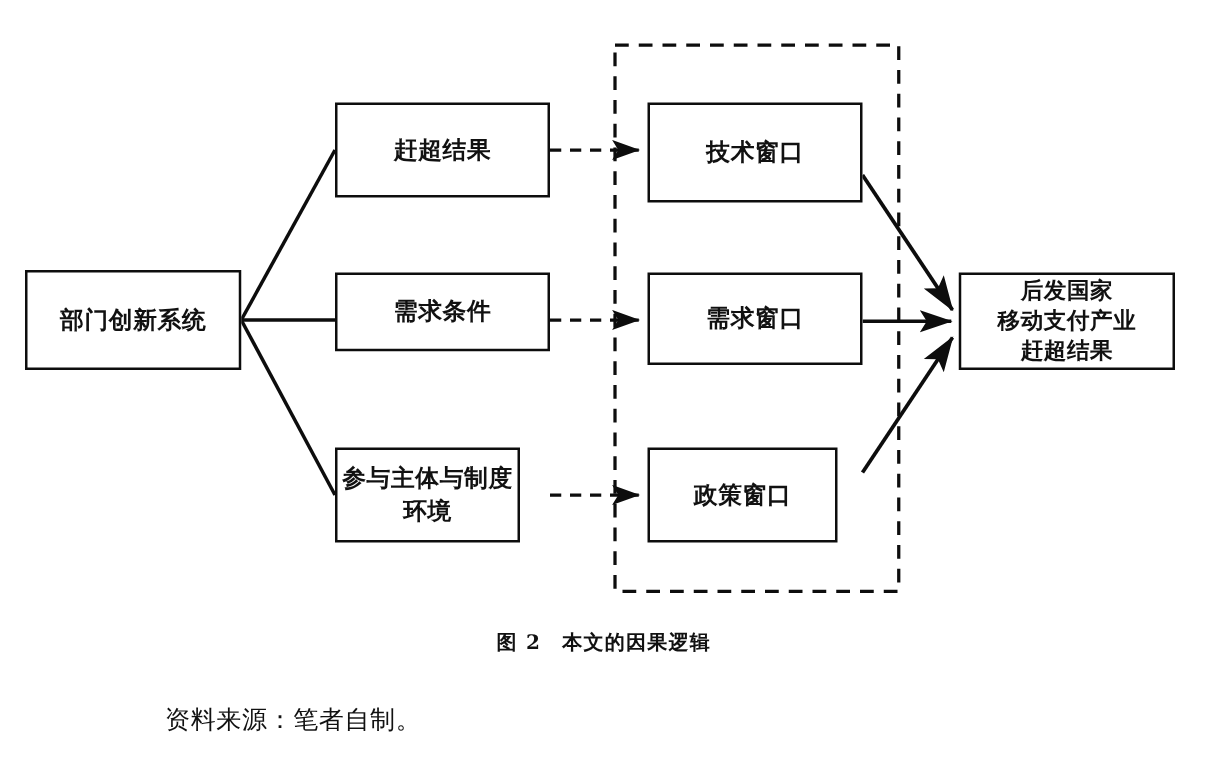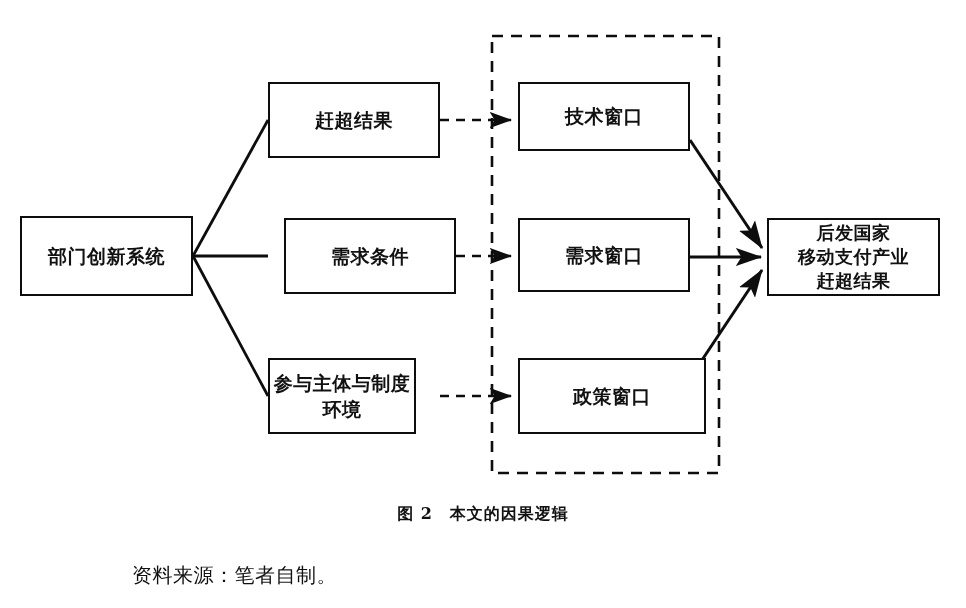"技术窗口" div.node-box { height: 69px -> 80px }
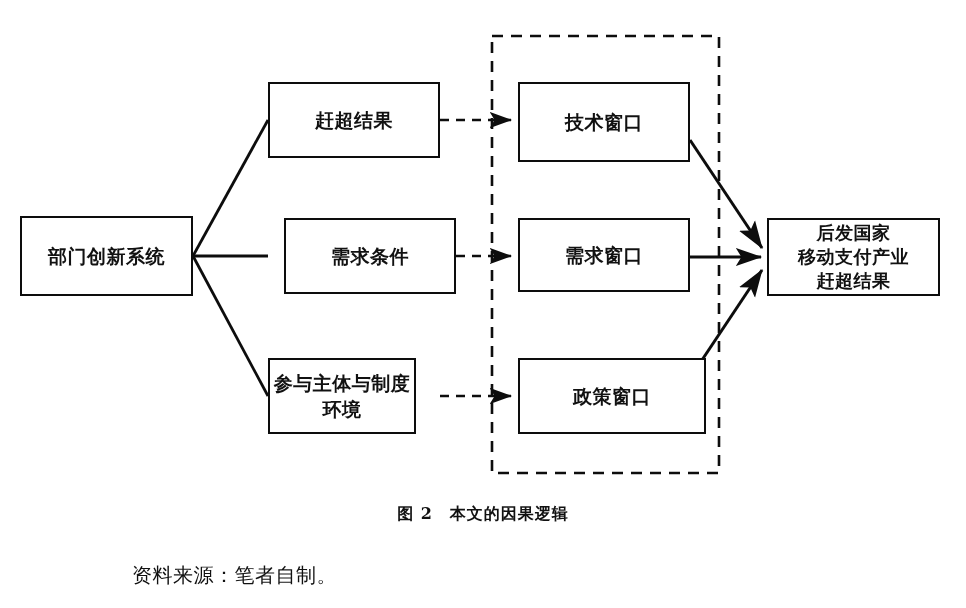"需求条件" div.node-box { height: 76px -> 63px; margin-left: 16px -> none }
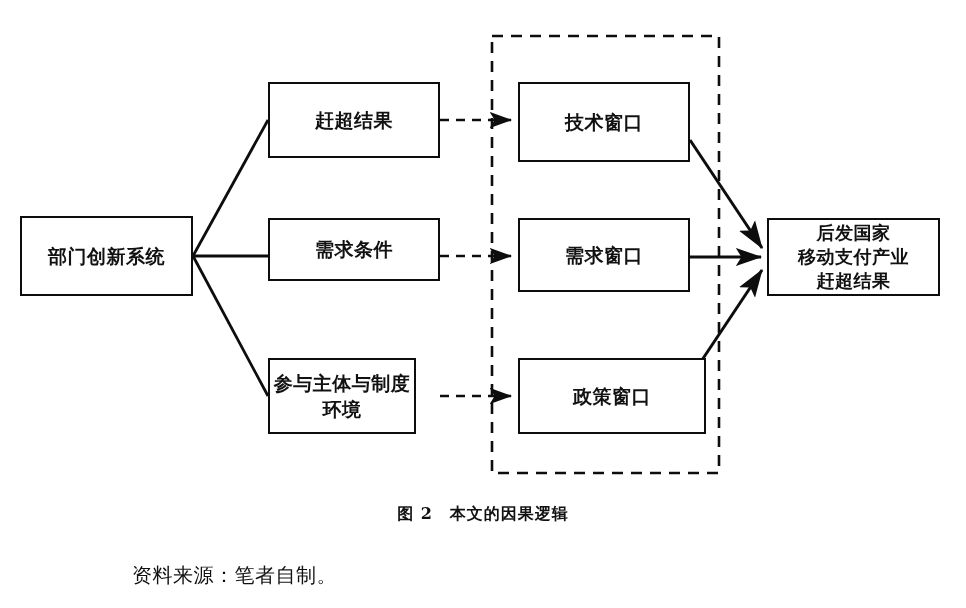"政策窗口" div.node-box { width: 188px -> 152px }
